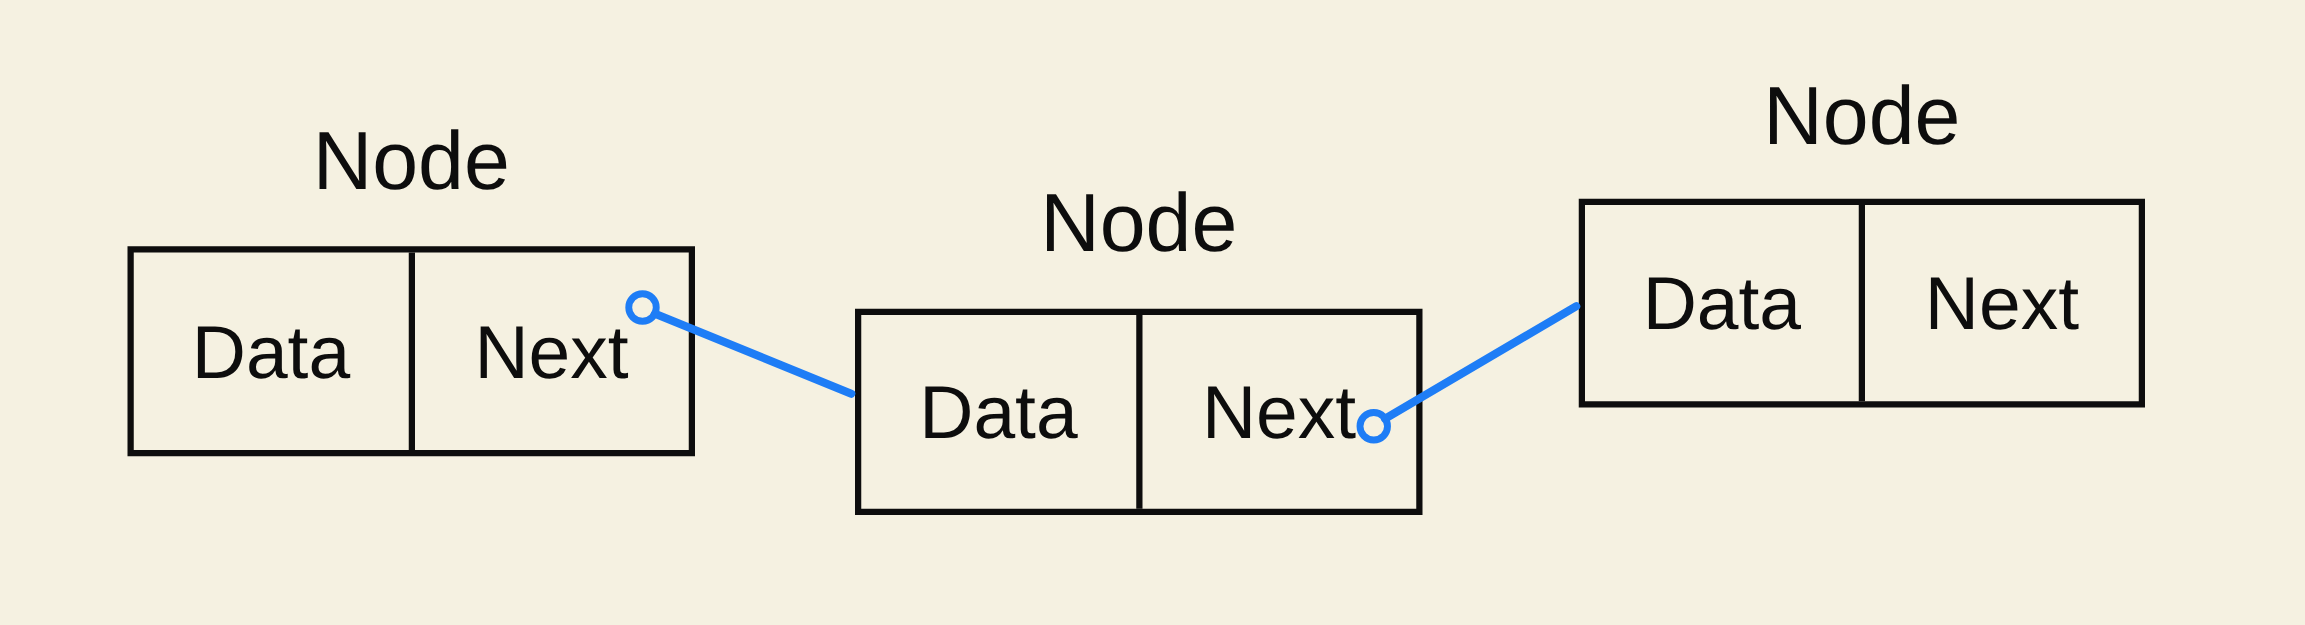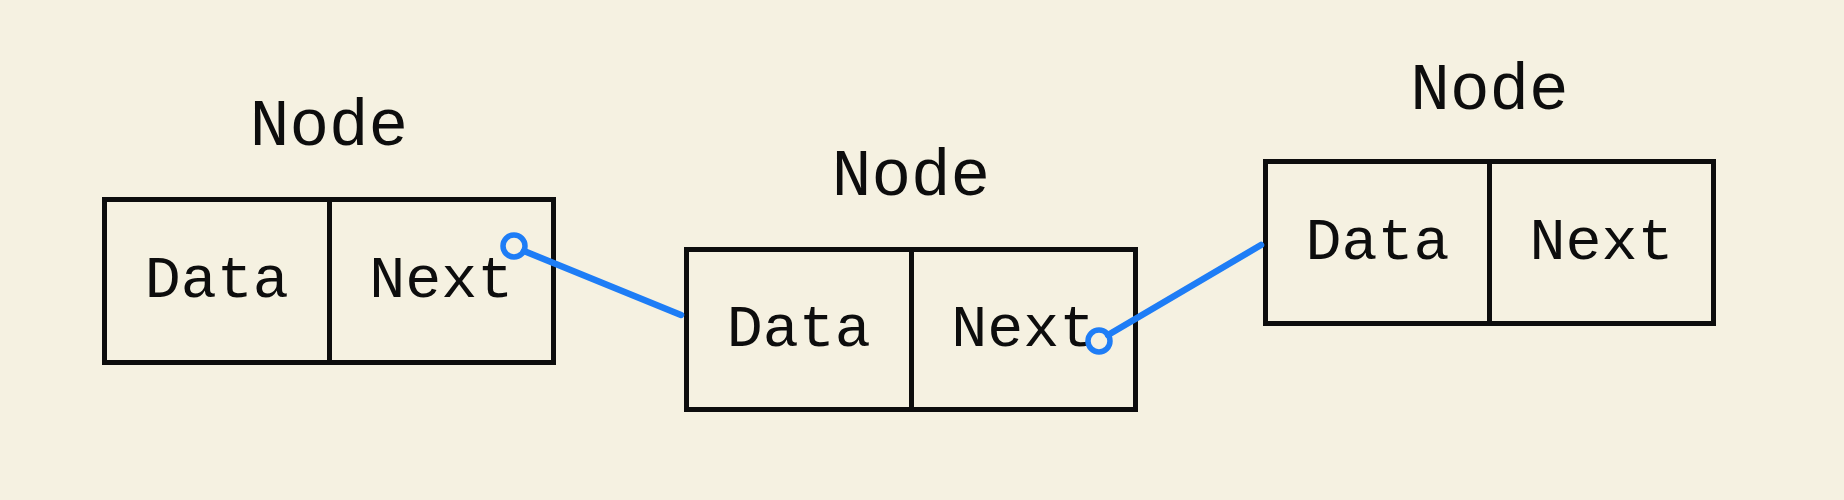"Node" .canvas { font-family: Liberation Mono, monospace -> Liberation Sans, sans-serif }
